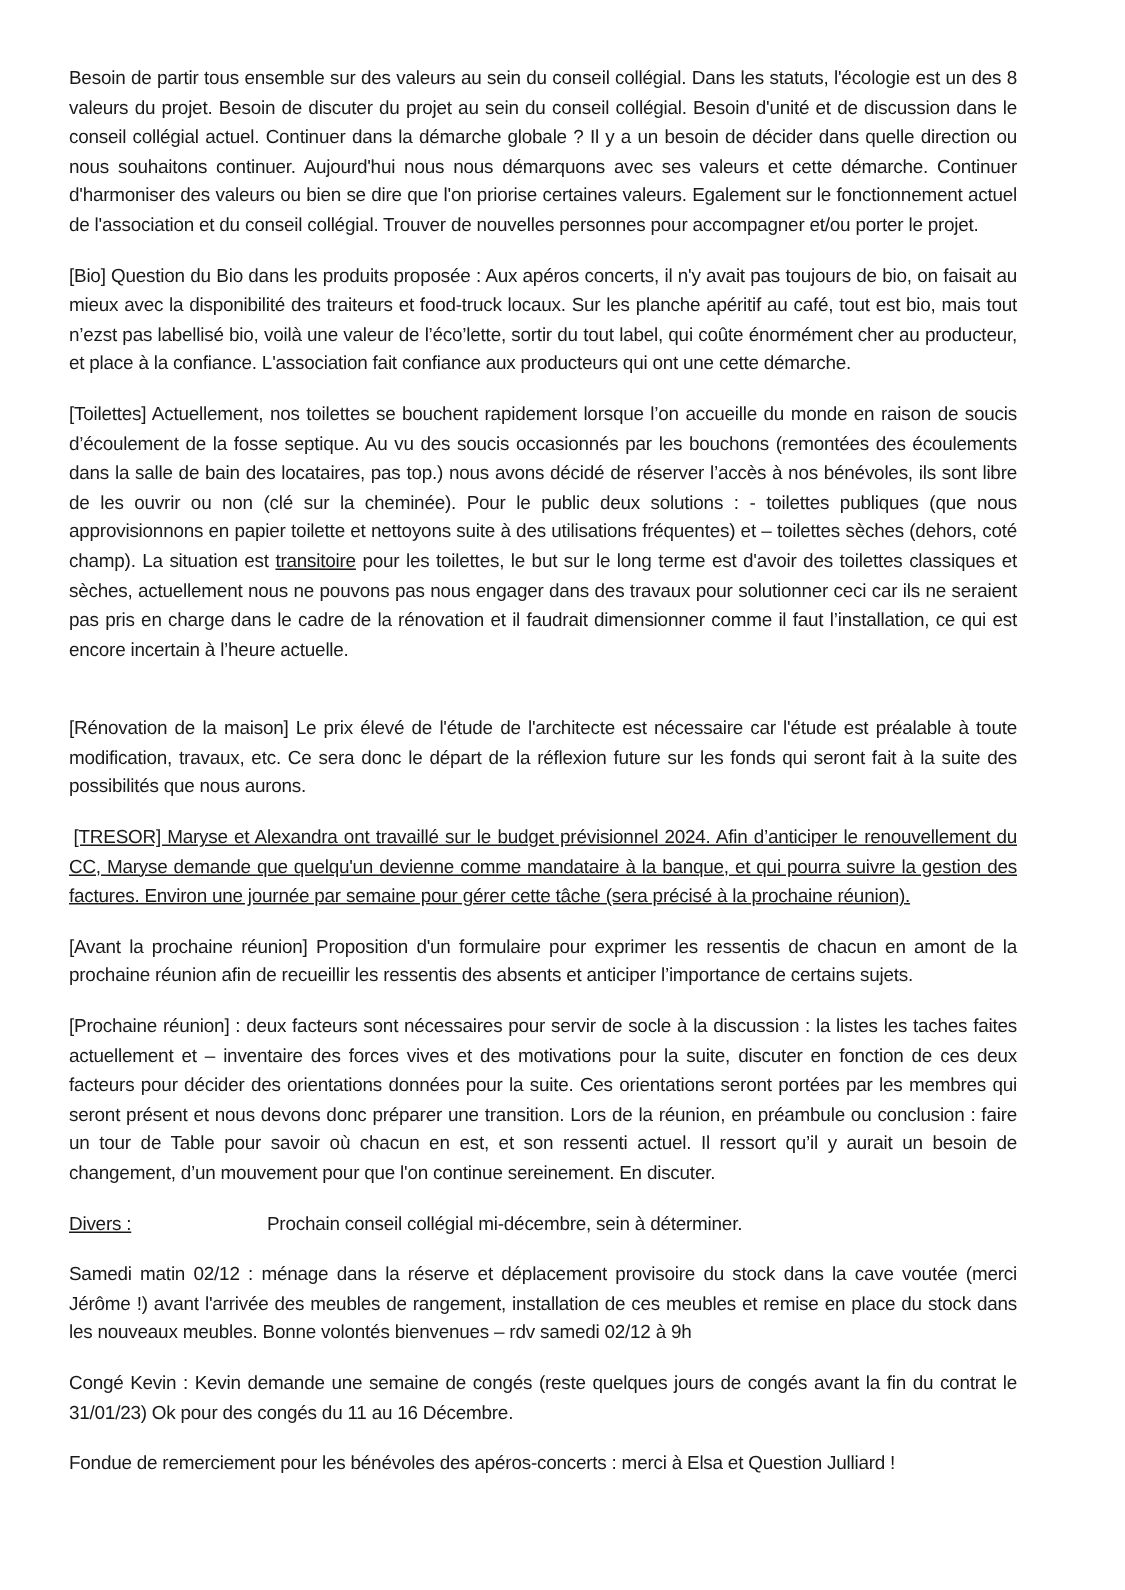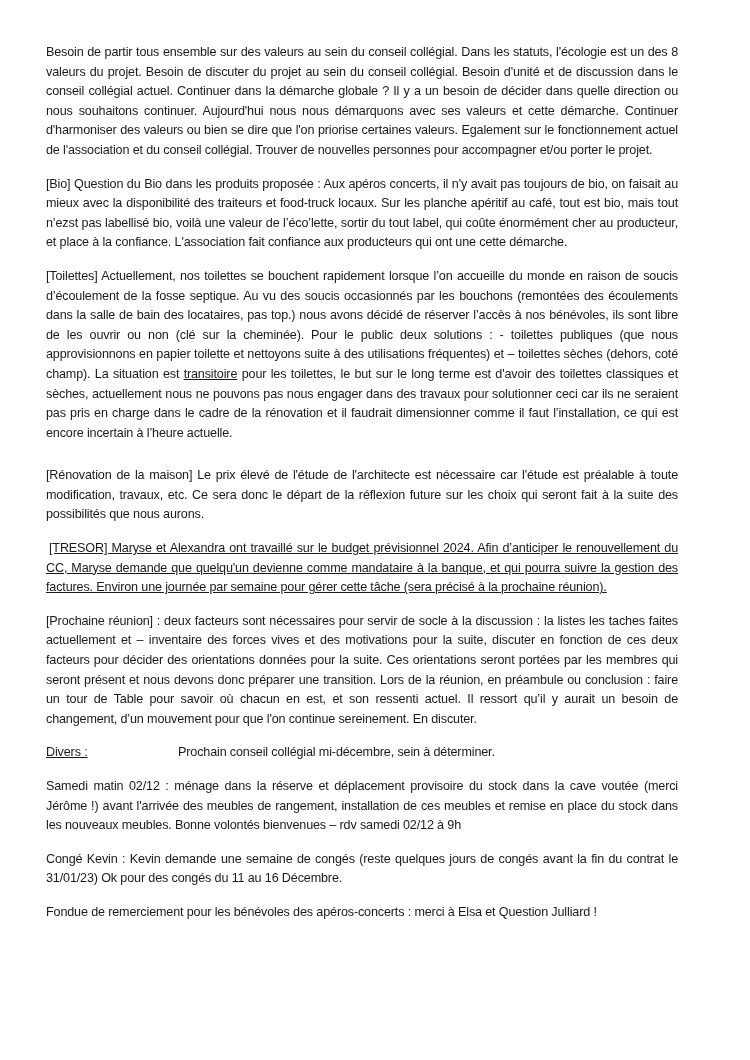"[Toilettes] Actuellement, nos toilettes" .para.extra-gap { margin-bottom: 23px -> 33px }
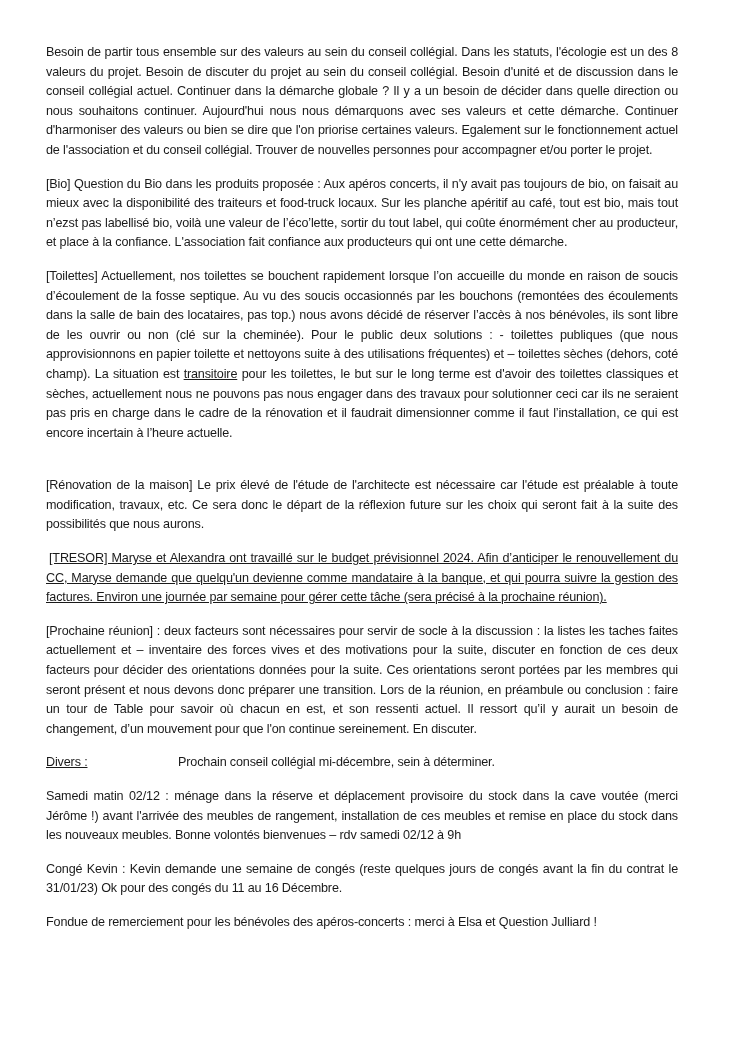"[Rénovation de la maison] Le" p.para { text: choix -> fonds }
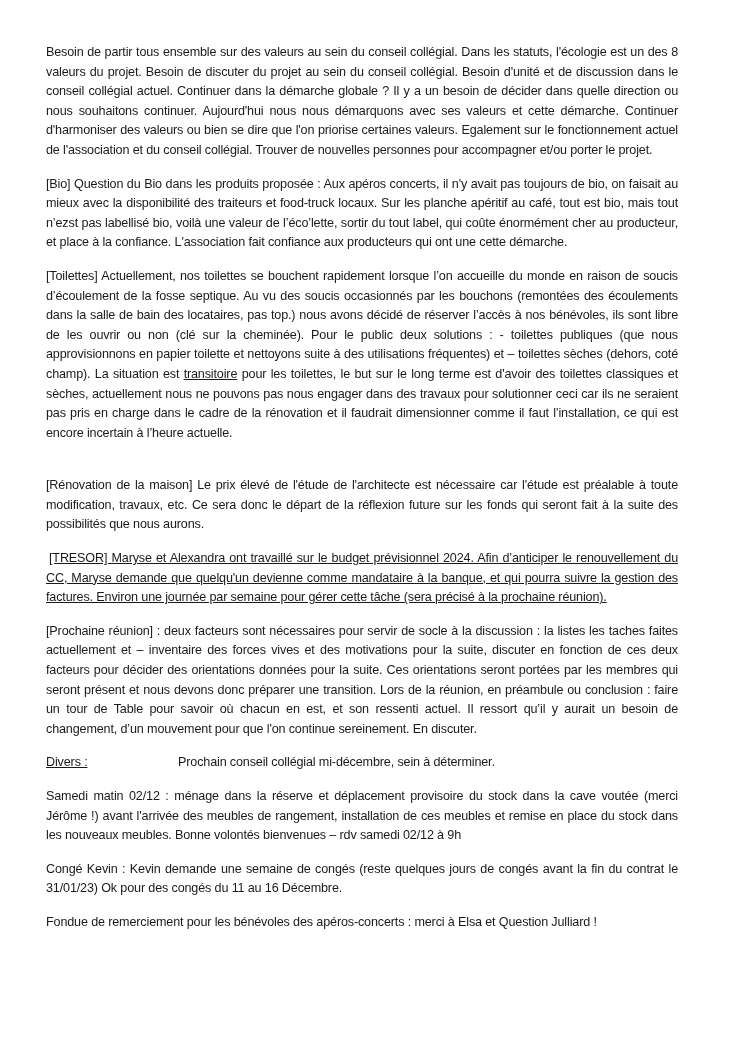"[Avant la prochaine réunion] Proposition" p.para { html: none -> <p>[Avant la prochaine réunion] Proposition d'un formulaire pour exprimer les ressentis de chacun en amont de la prochaine réunion afin de recueillir les ressentis des absents et anticiper l’importance de certains sujets.</p> }
